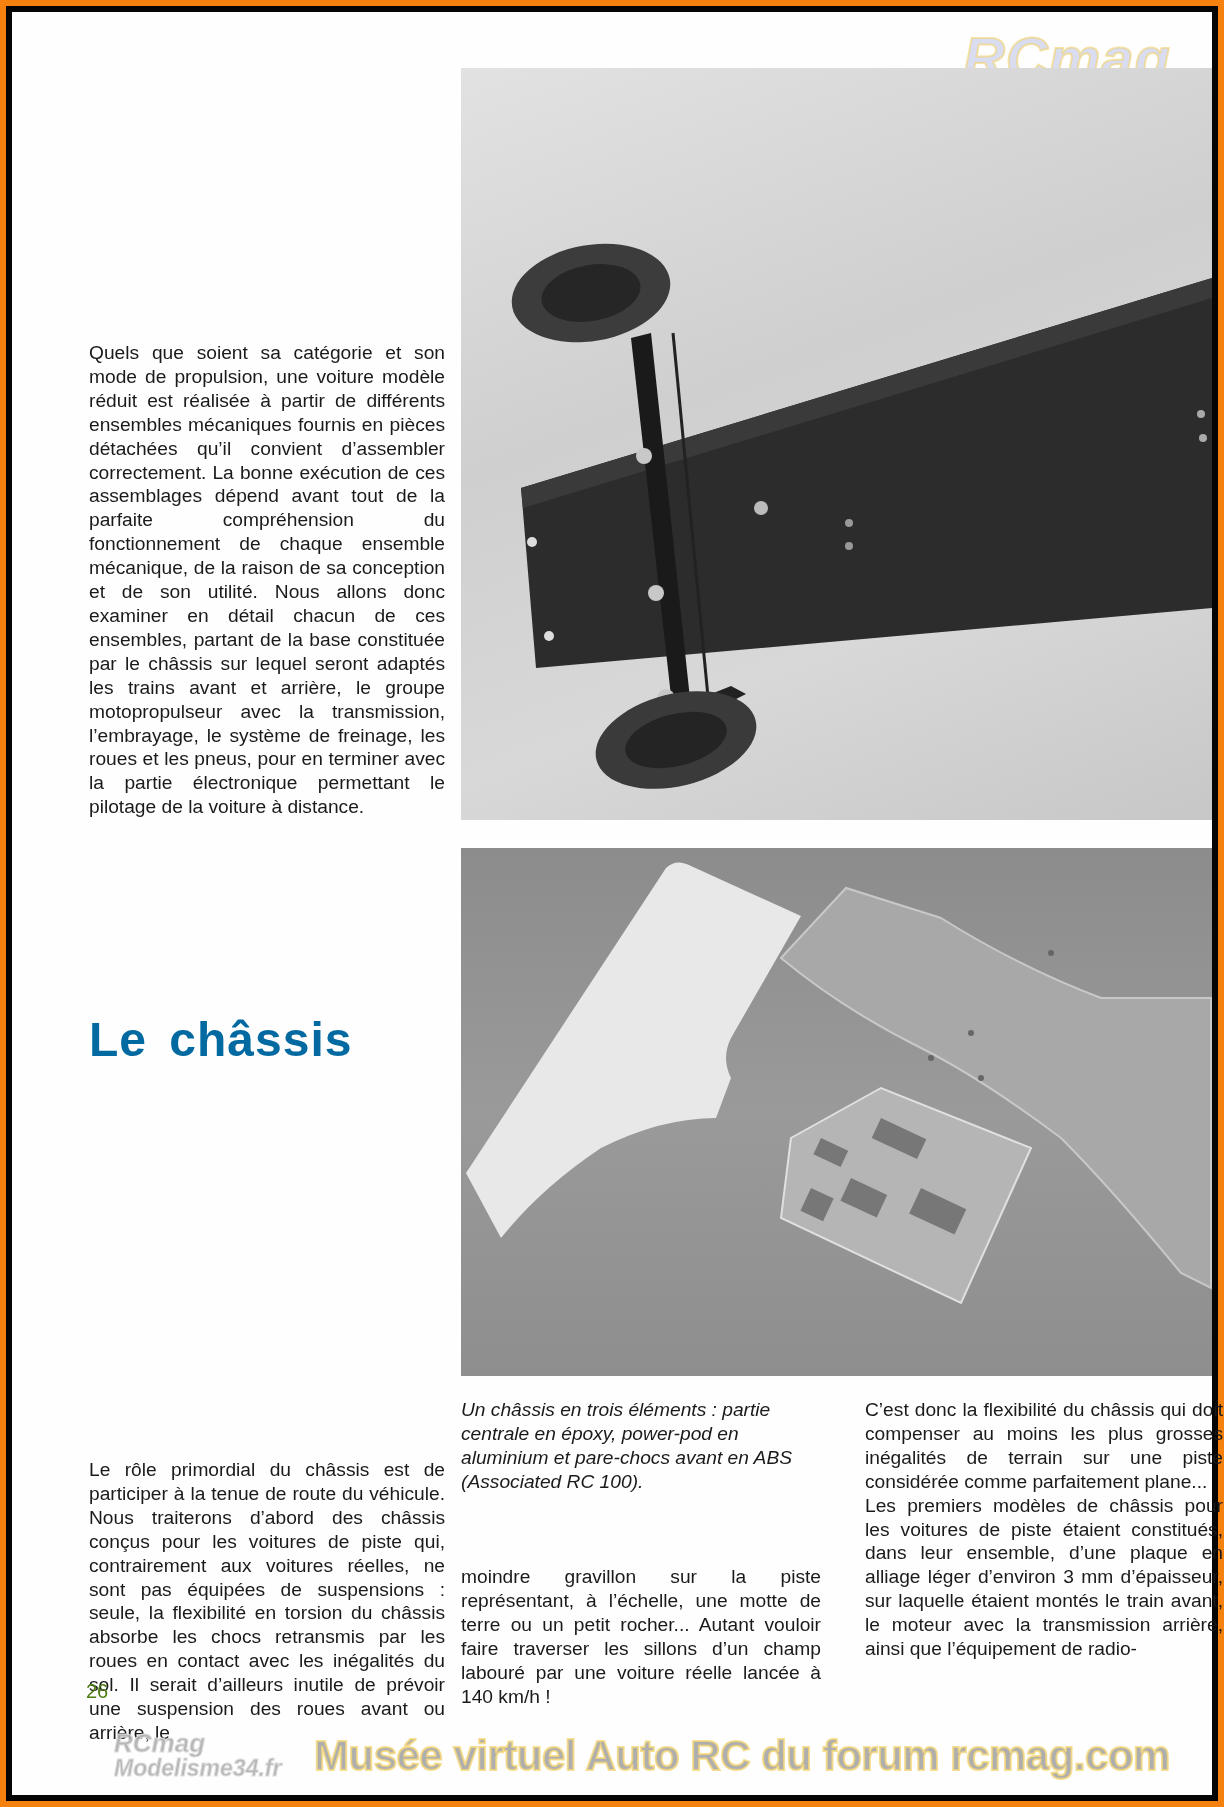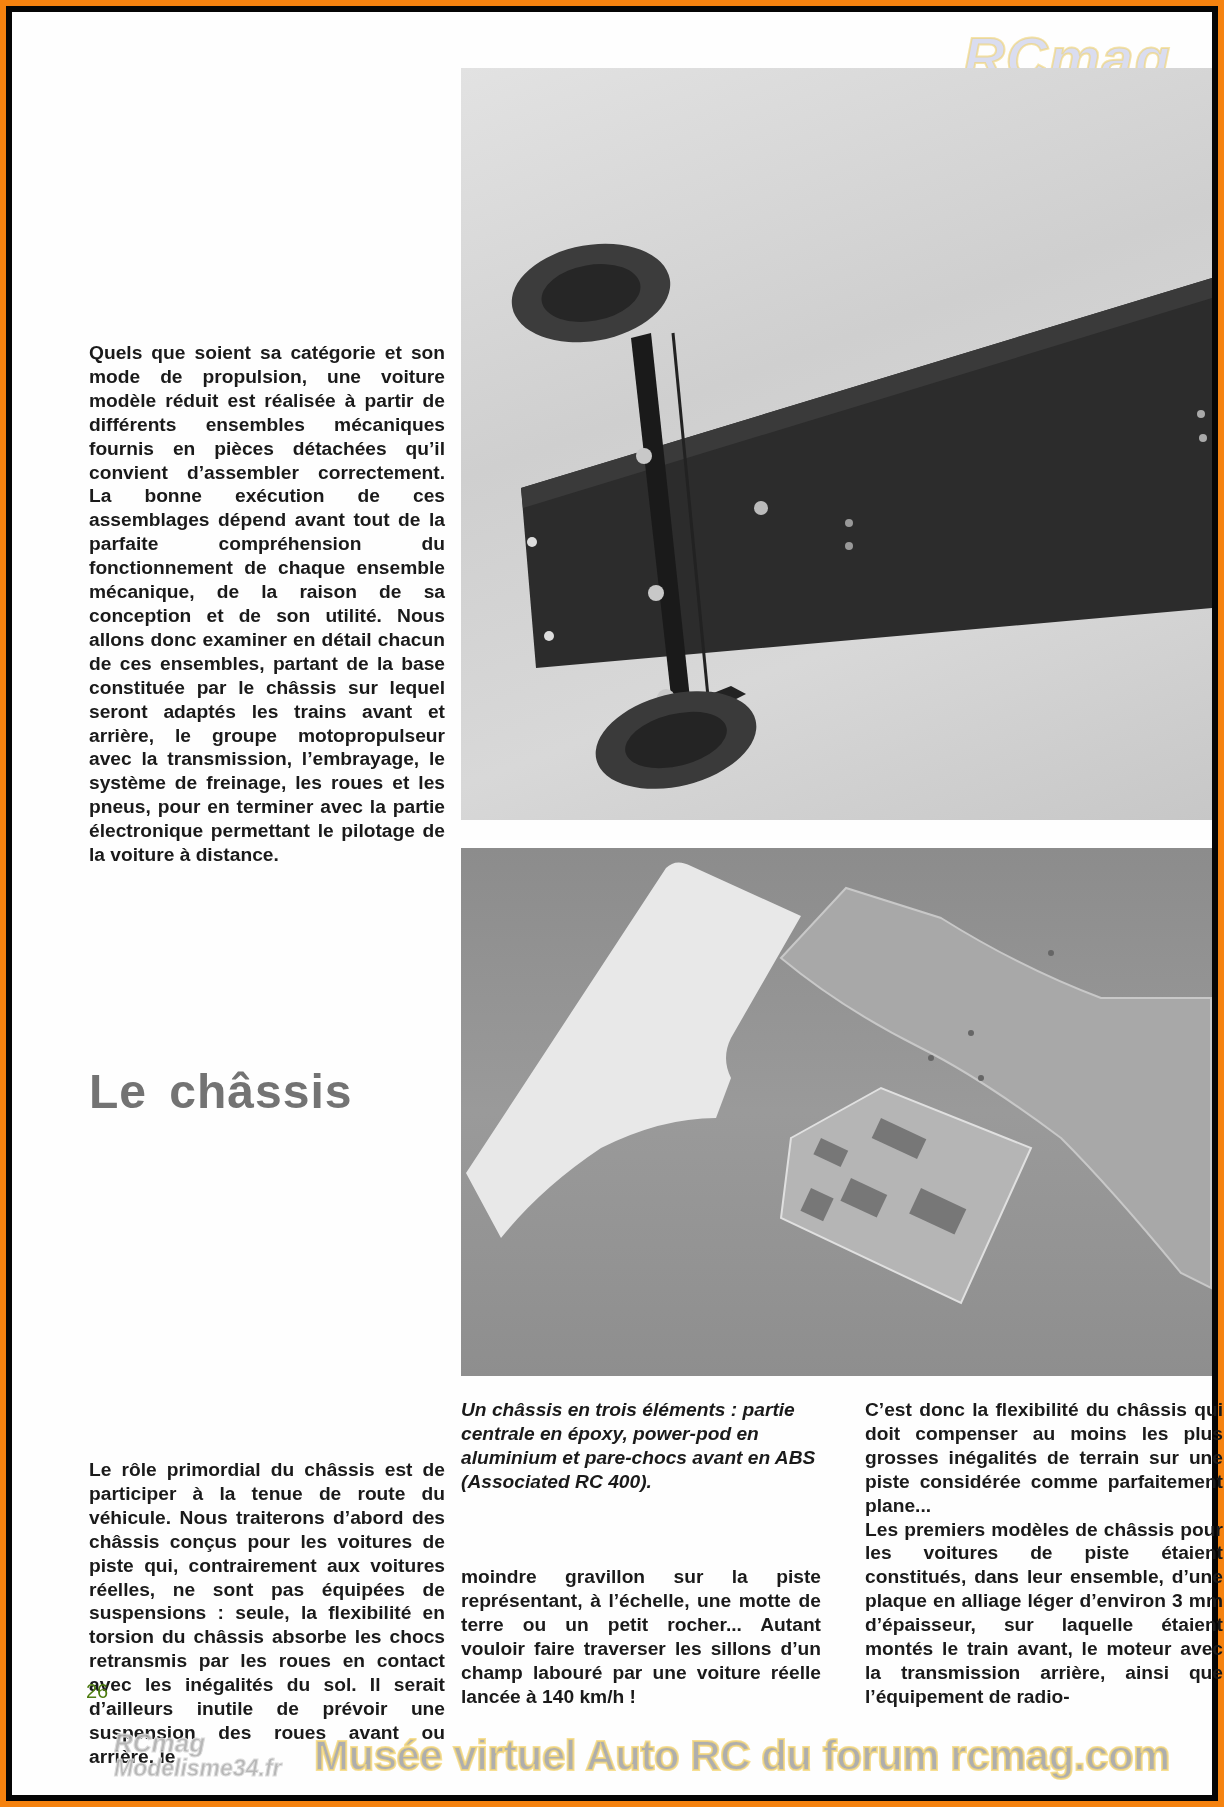"Quels que soient sa catégorie" .txt p { font-weight: bold -> none }
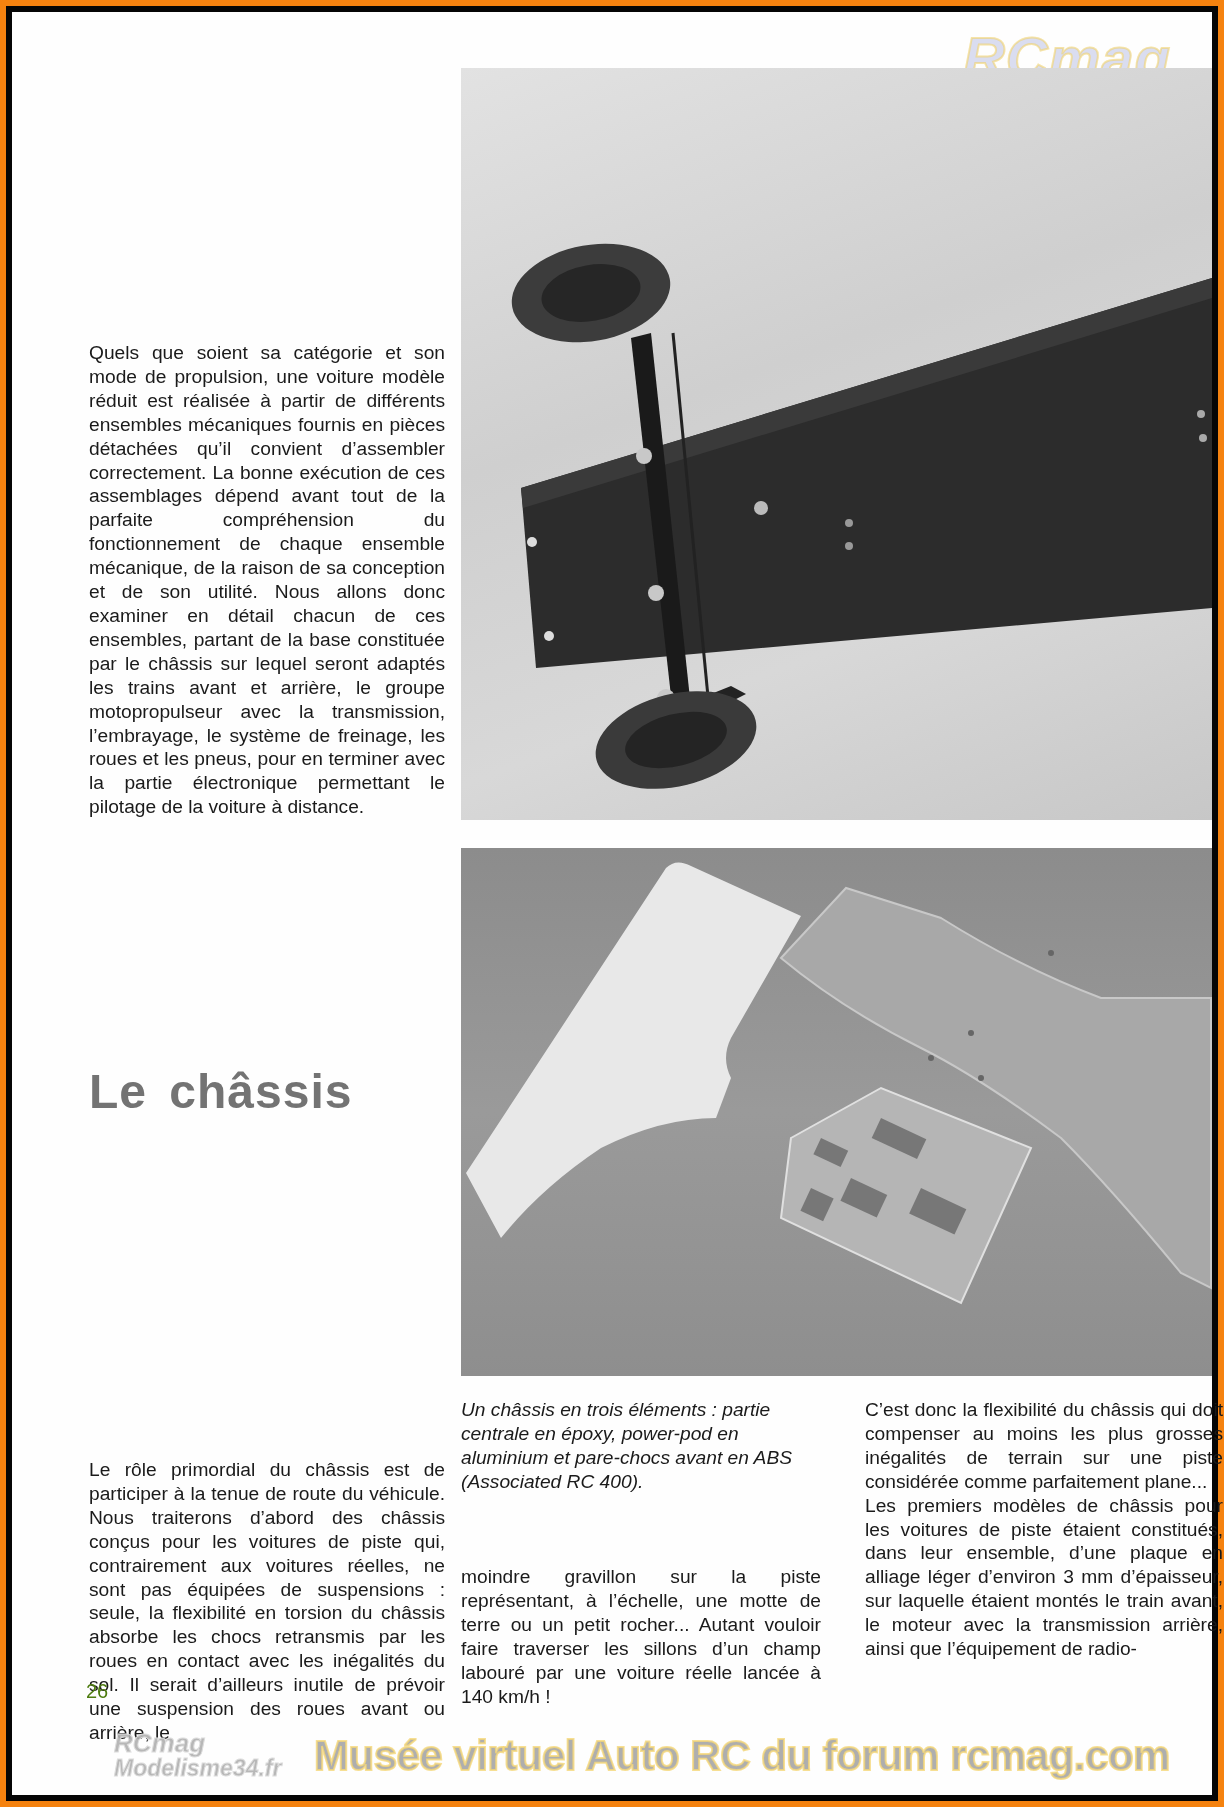"Le châssis" .heading { color: #737373 -> #0369a1; top: 1052px -> 1000px }
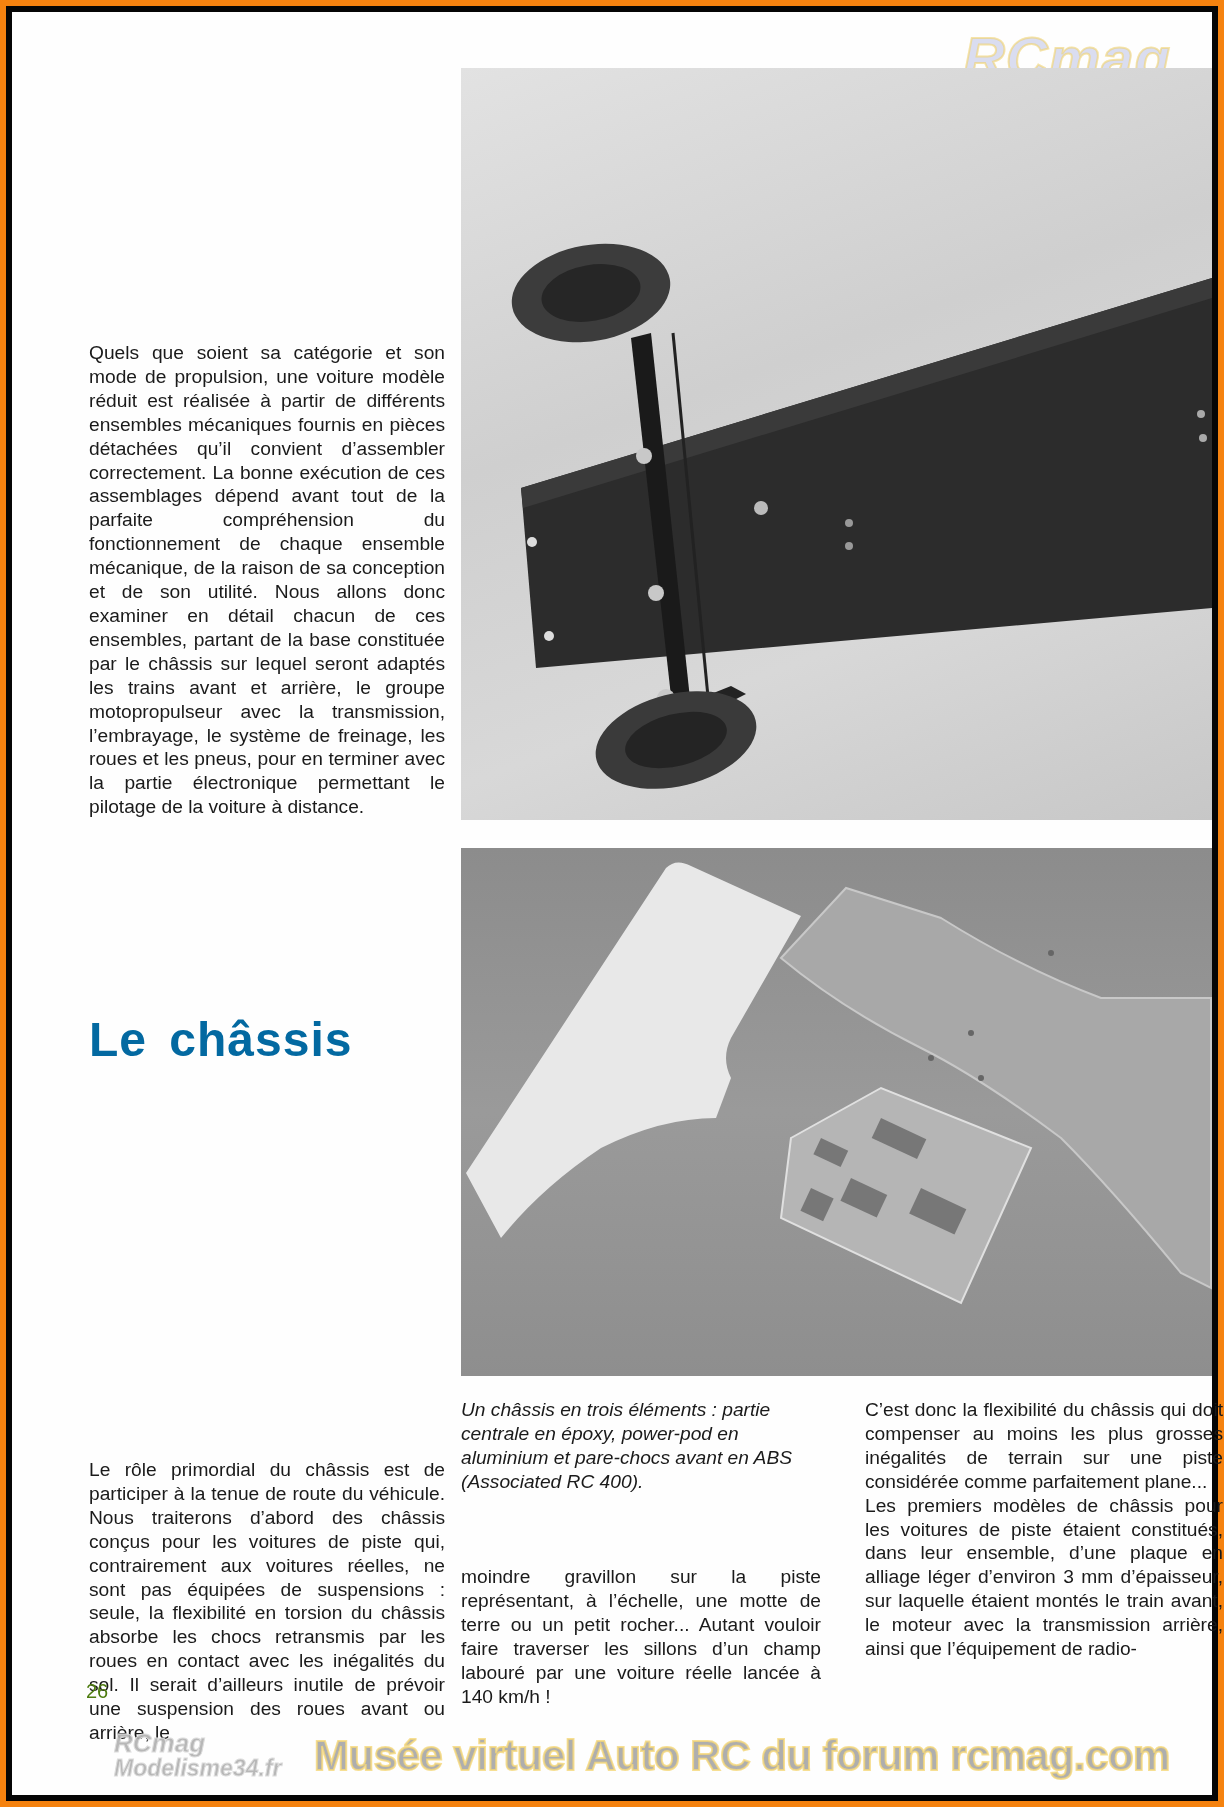"Un châssis en trois éléments" p { text: 400 -> 100 }
